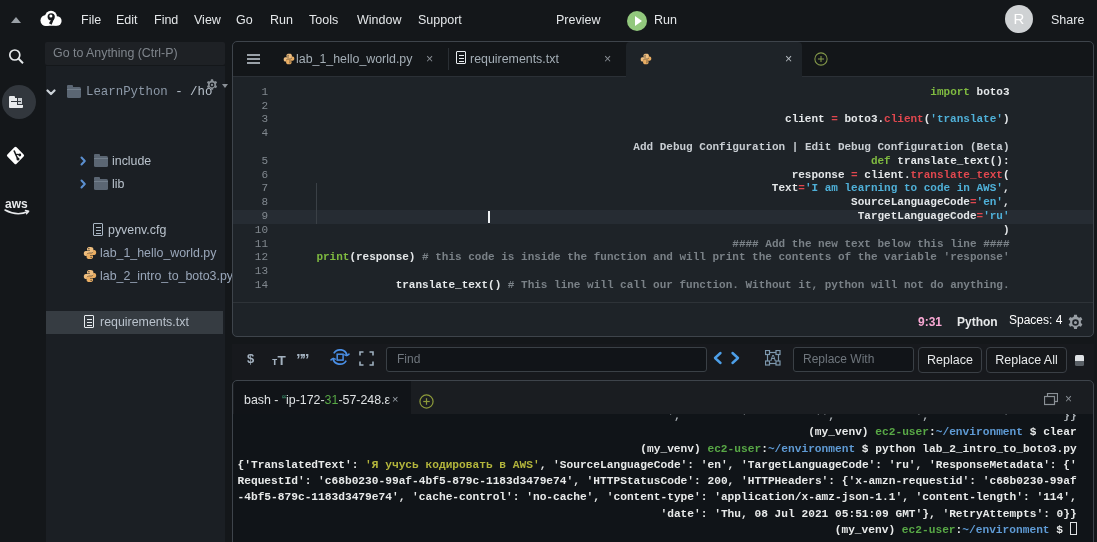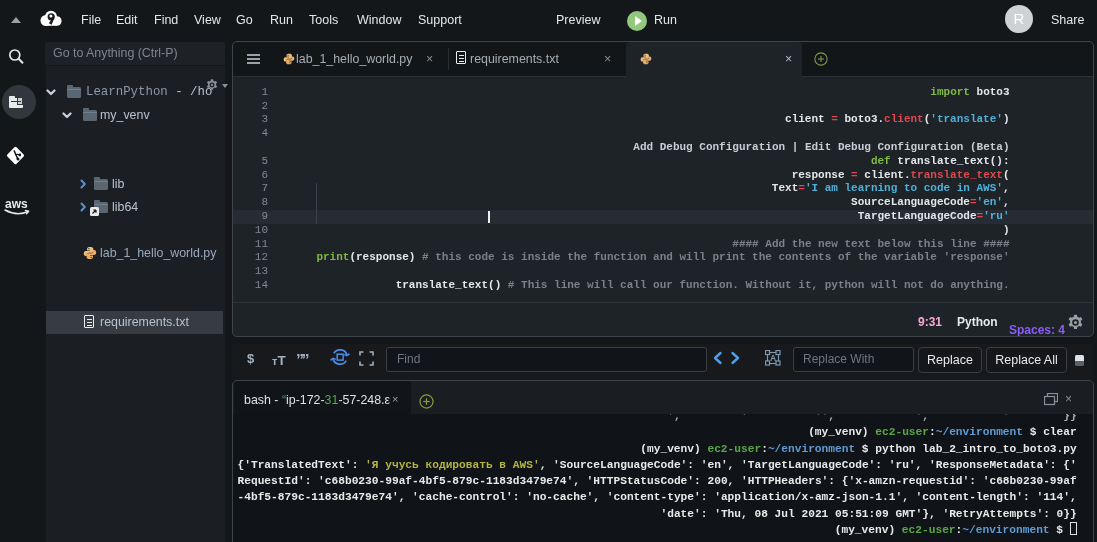"my_venv" div.trow { html: <div> <svg> <path></path> </svg> <i></i> <span>my_venv</span> </div> -> none }
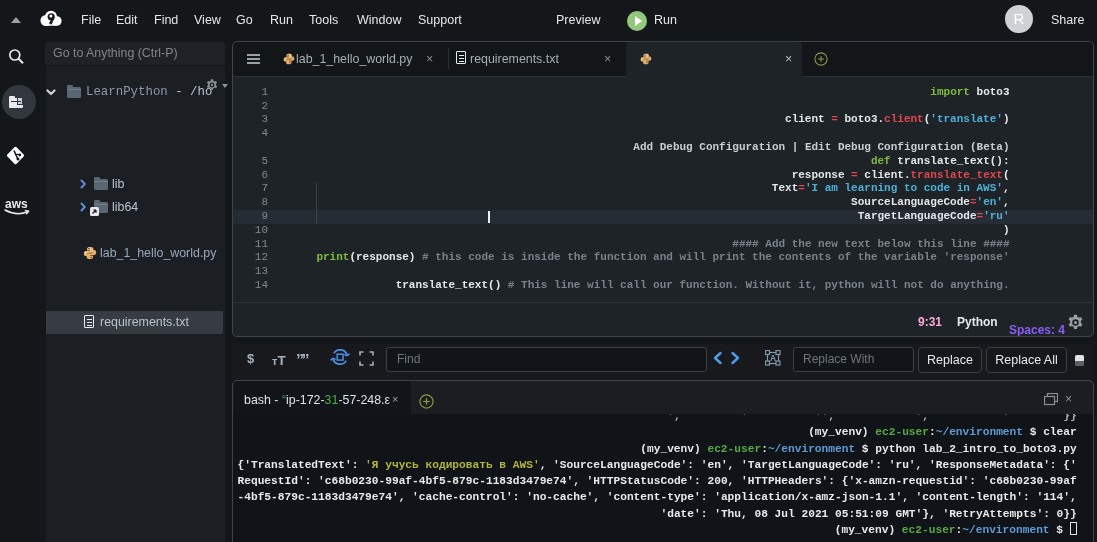"include" div.trow { html: none -> <div> <svg> <path></path> </svg> <i></i> <span>include</span> </div> }
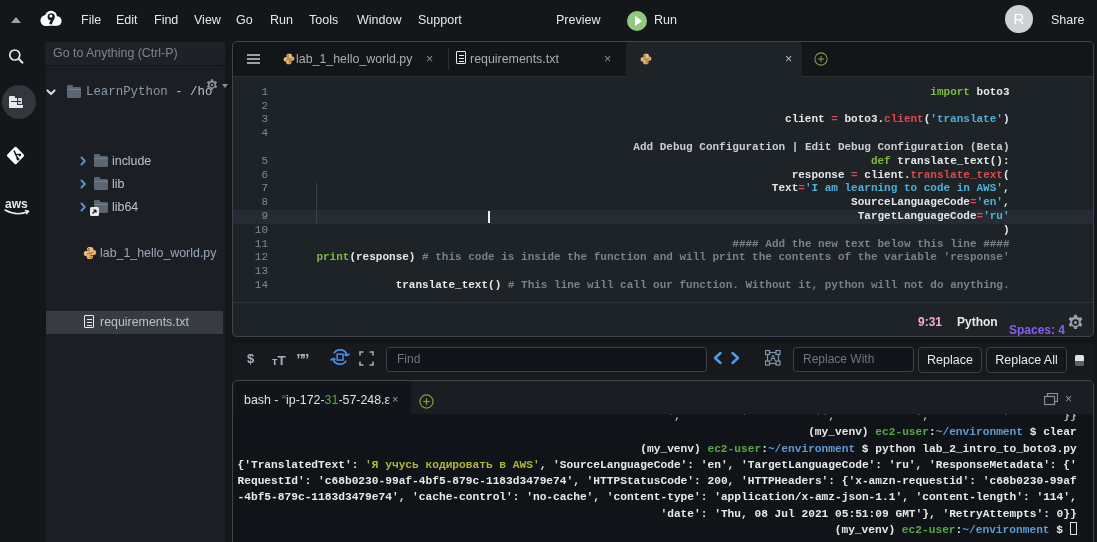"lib64" div.trow { html: <div> <svg> <path></path> </svg> <i></i> <i></i> <svg> <path></path> </svg> <span>lib64</span> </div> -> none }
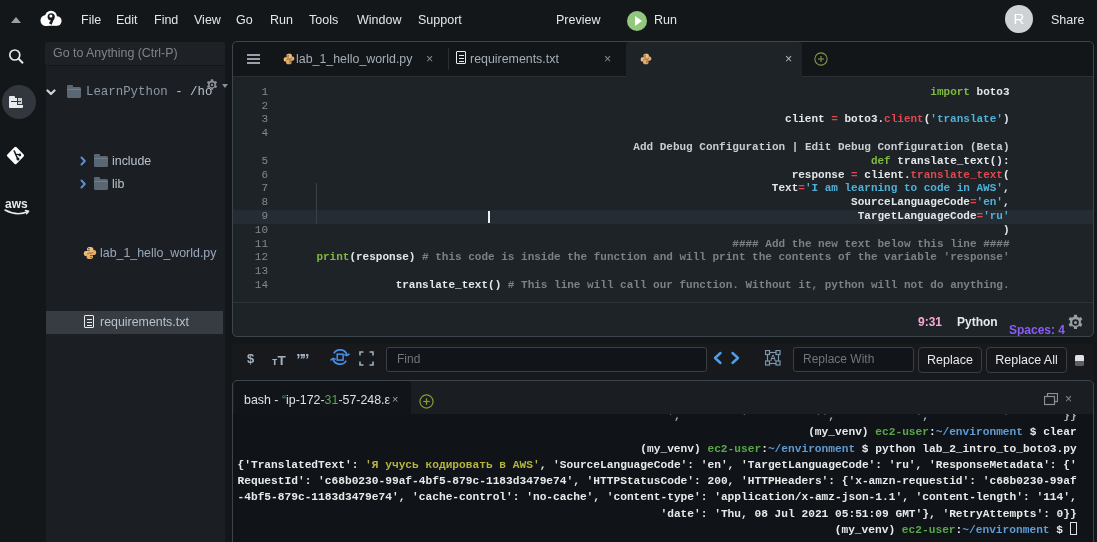"pyvenv.cfg" div.trow { html: none -> <div> <i> <i></i> <i></i> <i></i> </i> <span>pyvenv.cfg</span> </div> }
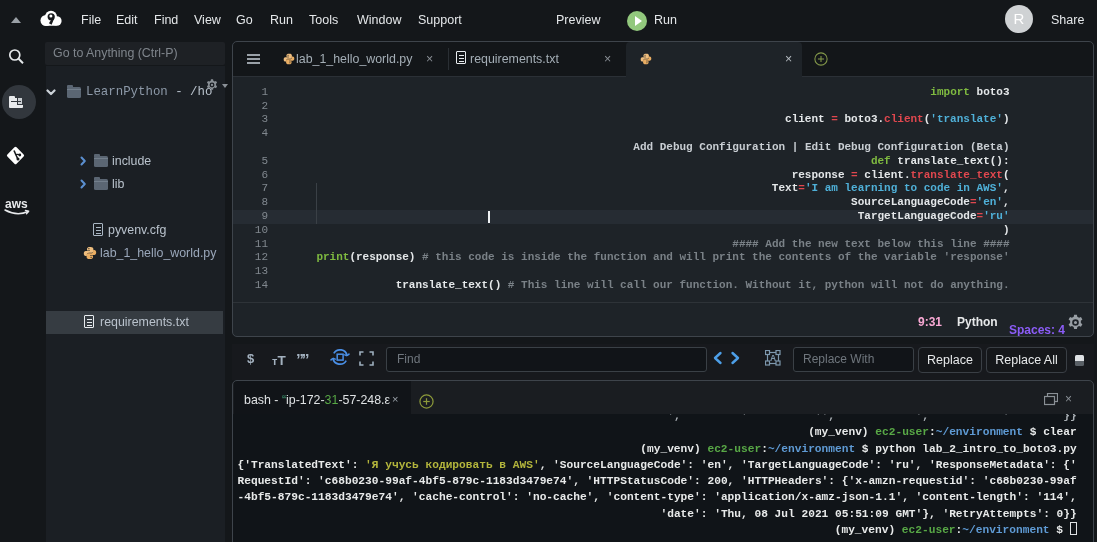"lab_2_intro_to_boto3.py" div.trow { html: none -> <div> <svg> <use></use> </svg> <span>lab_2_intro_to_boto3.py</span> </div> }
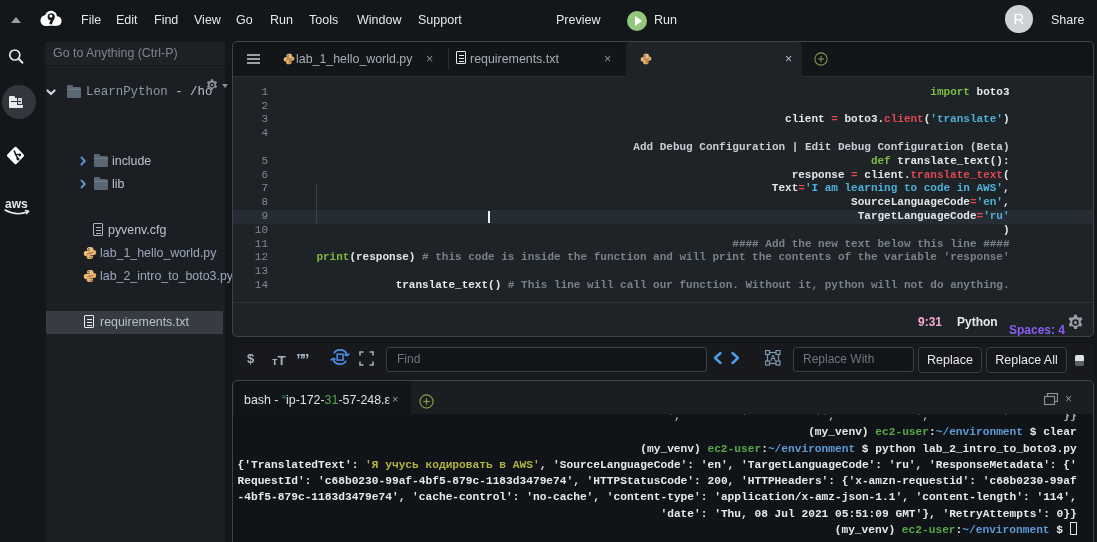"Spaces: 4" div.abs { color: #8b5cf6 -> #ffffff; font-weight: bold -> normal; top: 282px -> 272px }
